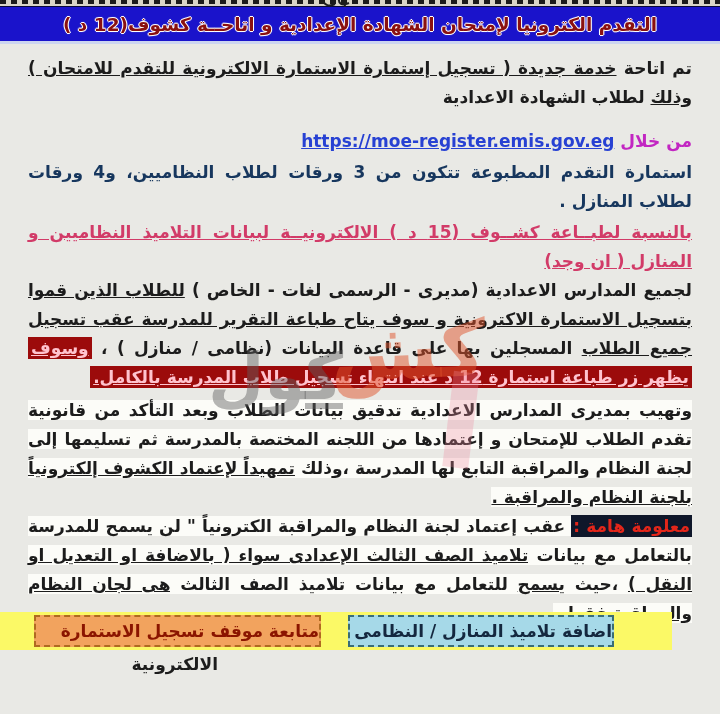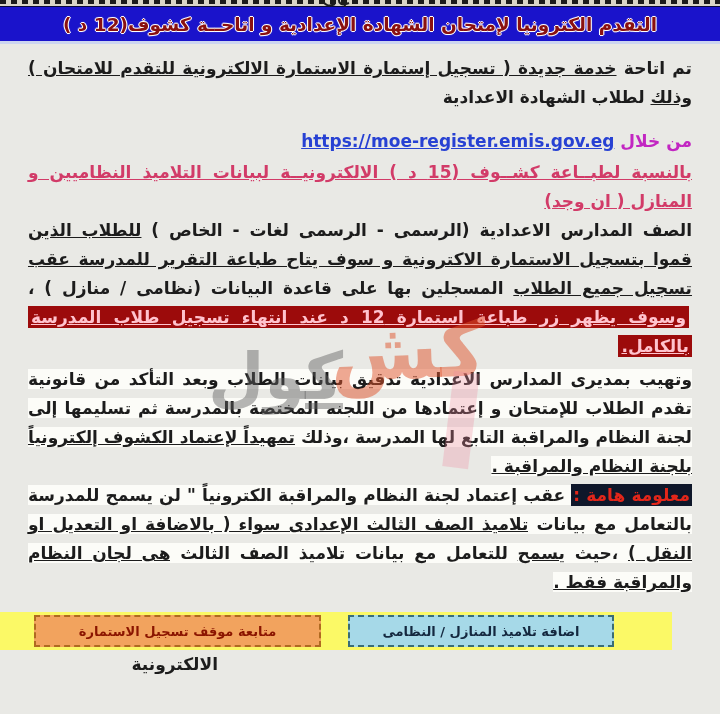"استمارة التقدم المطبوعة تتكون من" p.para { html: none -> <p><span>استمارة التقدم المطبوعة تتكون من 3 ورقات لطلاب النظاميين، و4 ورقات لطلاب المنازل .</span></p> }
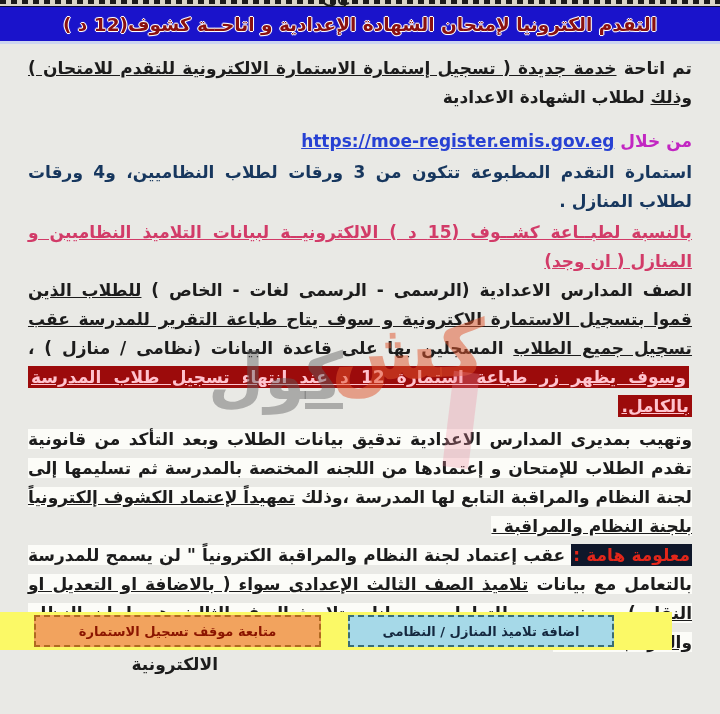"الصف المدارس الاعدادية (الرسمى -" span { text: الصف المدارس الاعدادية (الرسمى -> لجميع المدارس الاعدادية (مديرى }
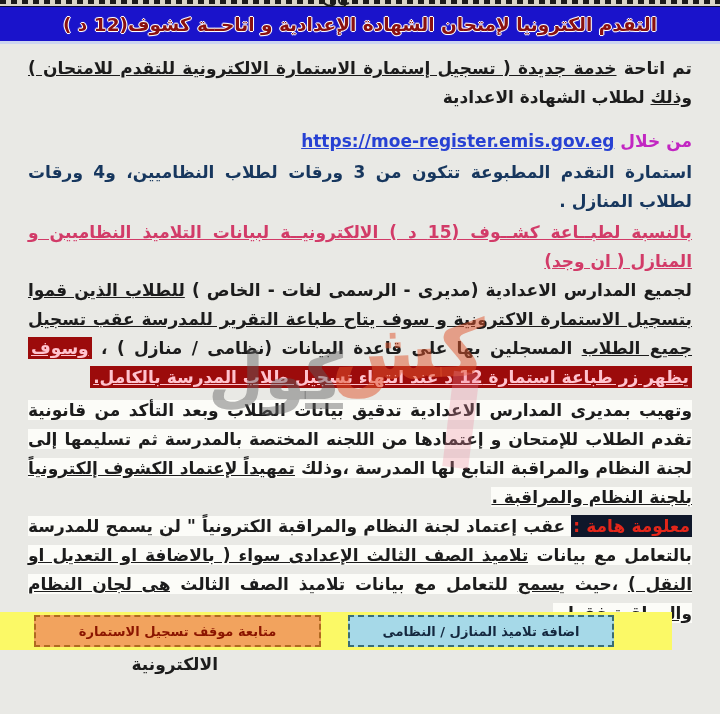"متابعة موقف تسجيل الاستمارة" .btn { font-size: 13px -> 17px; justify-content: center -> flex-start }
